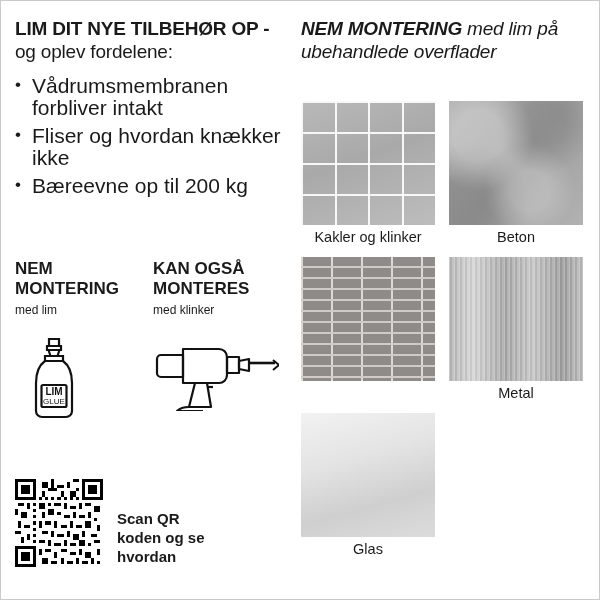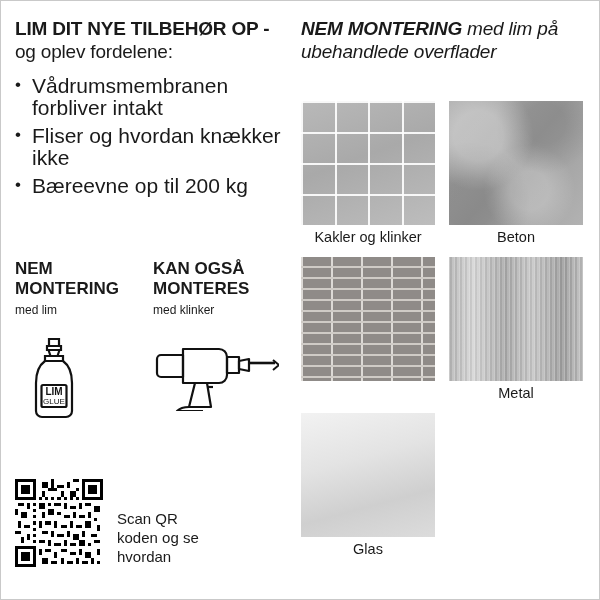"Scan QR" .qr-text { font-weight: none -> bold }
